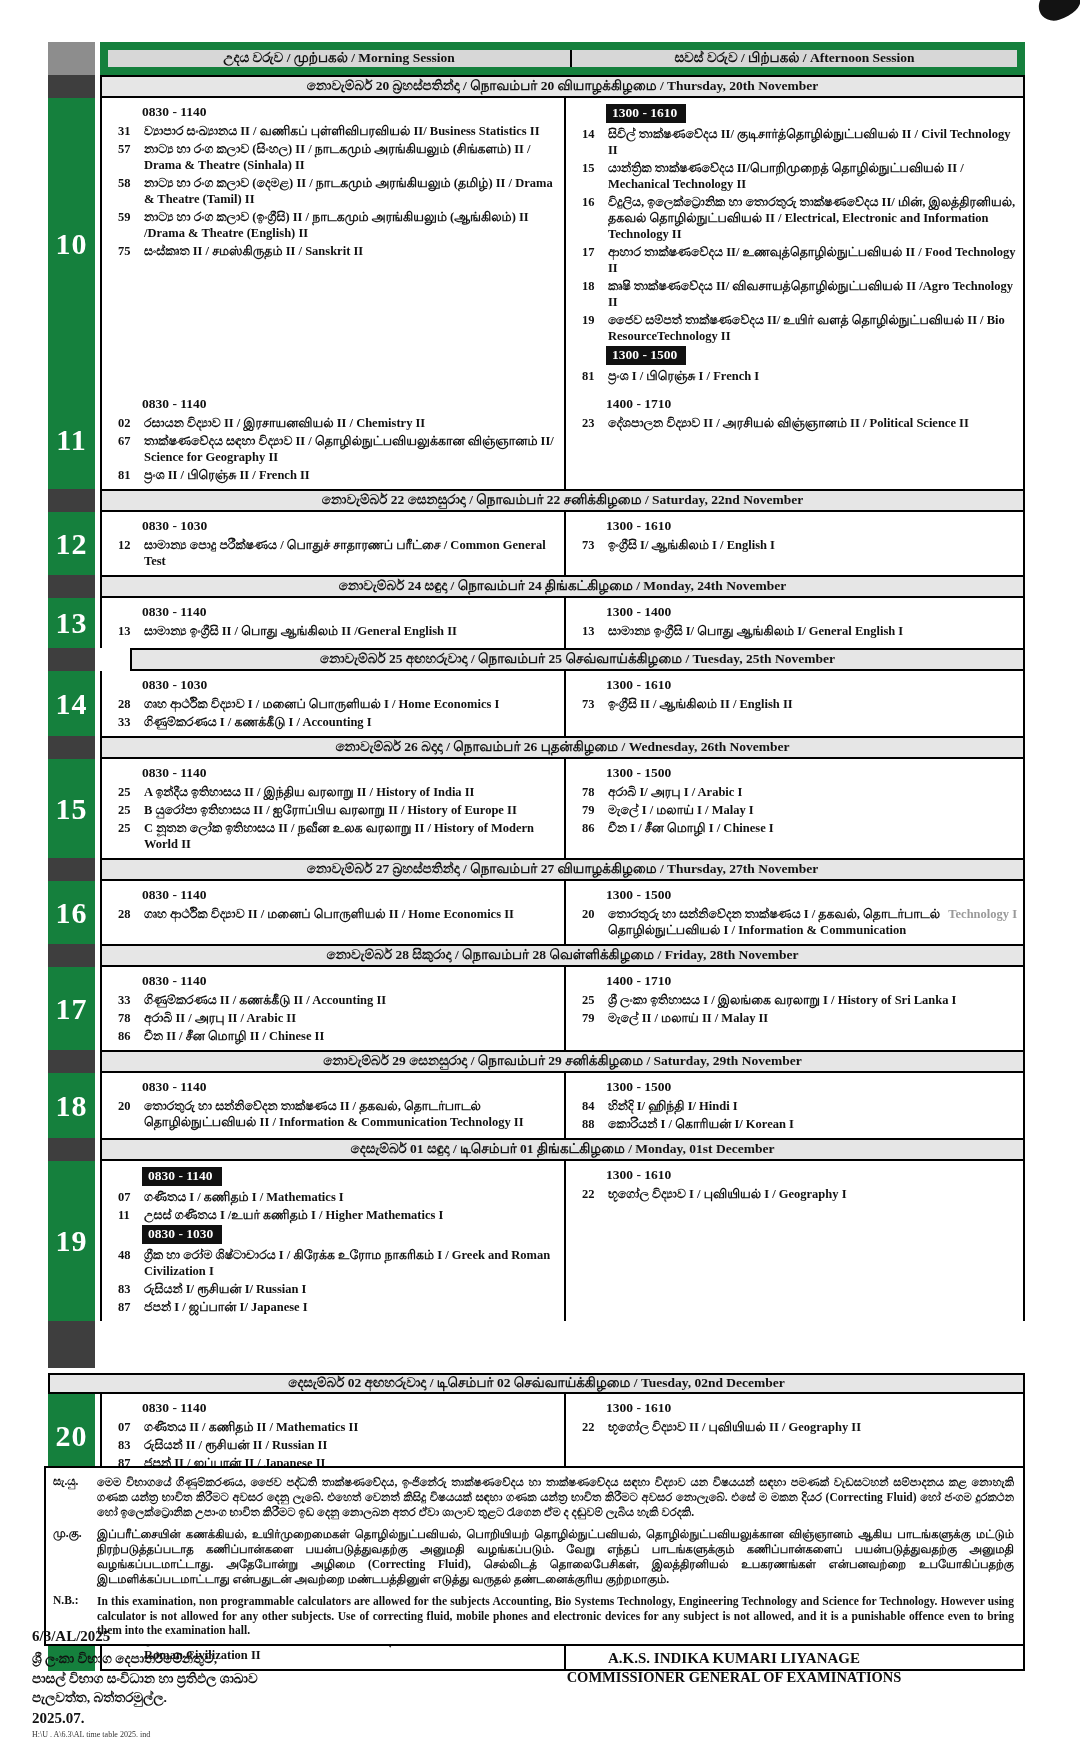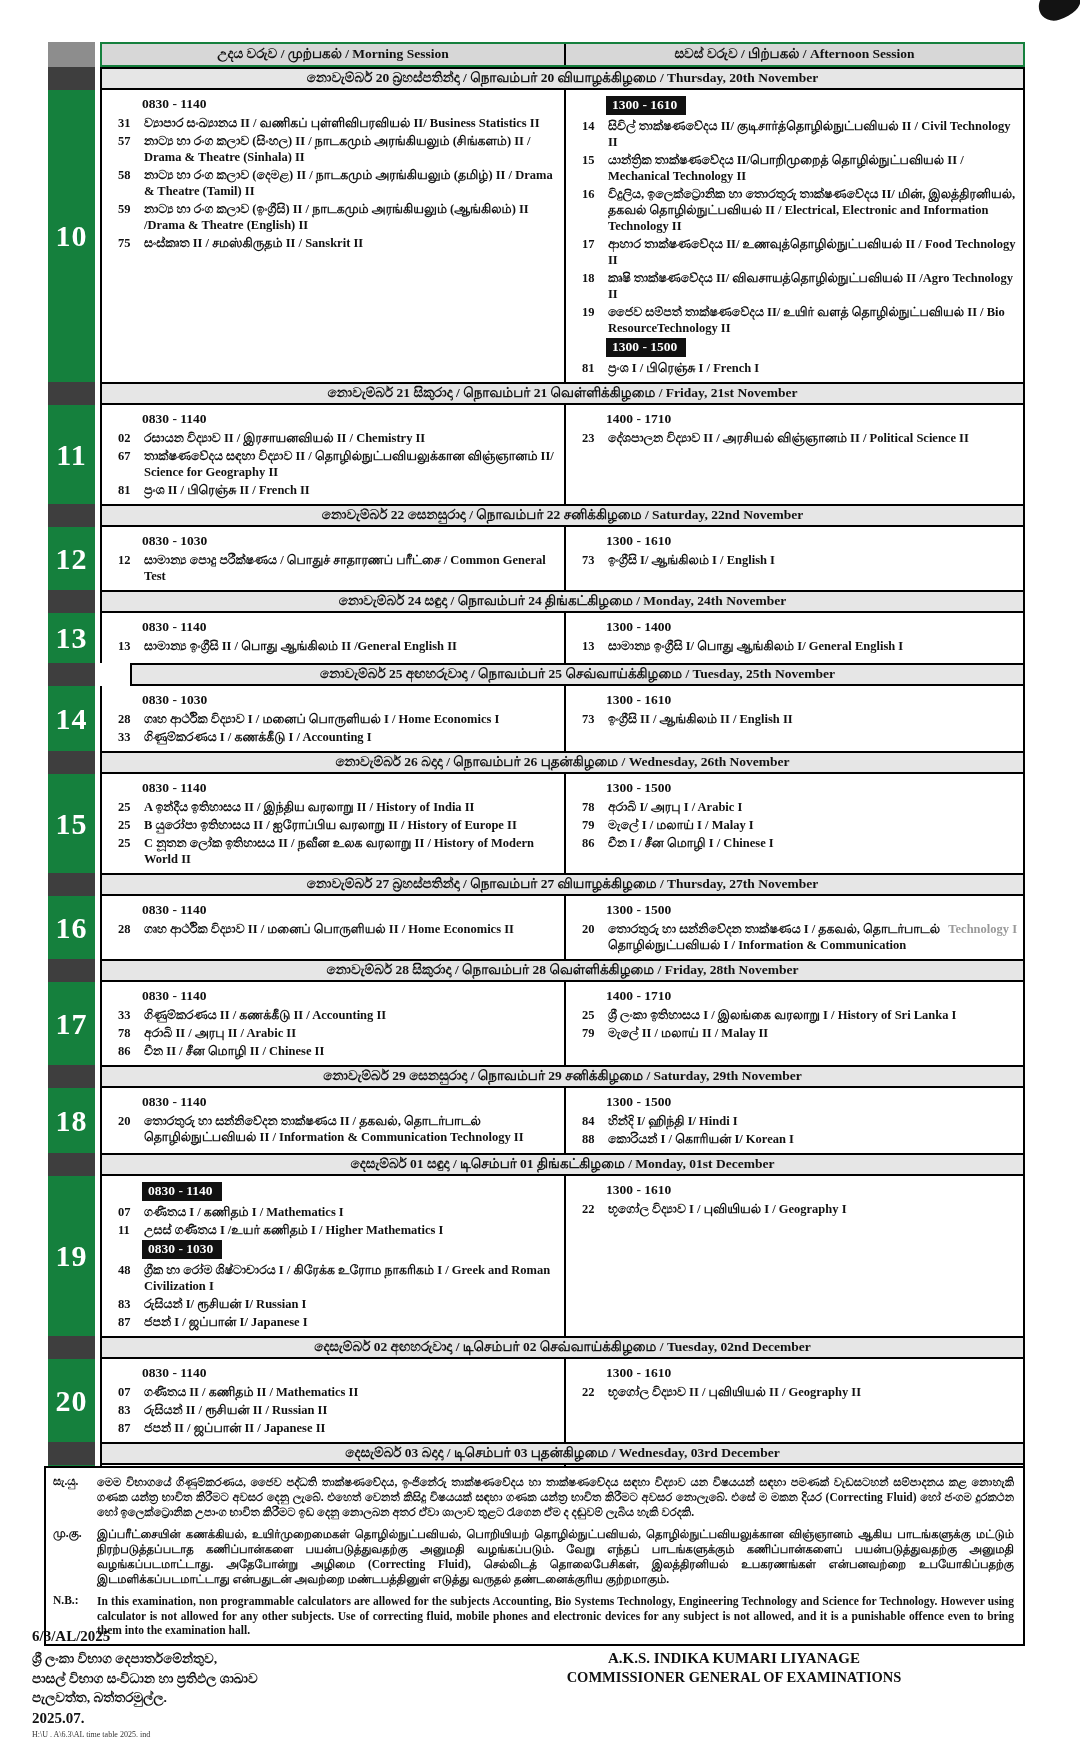"උදය වරුව / முற்பகல் /" .main.mh { border: 2px solid #15803d -> 8px solid #15803d }
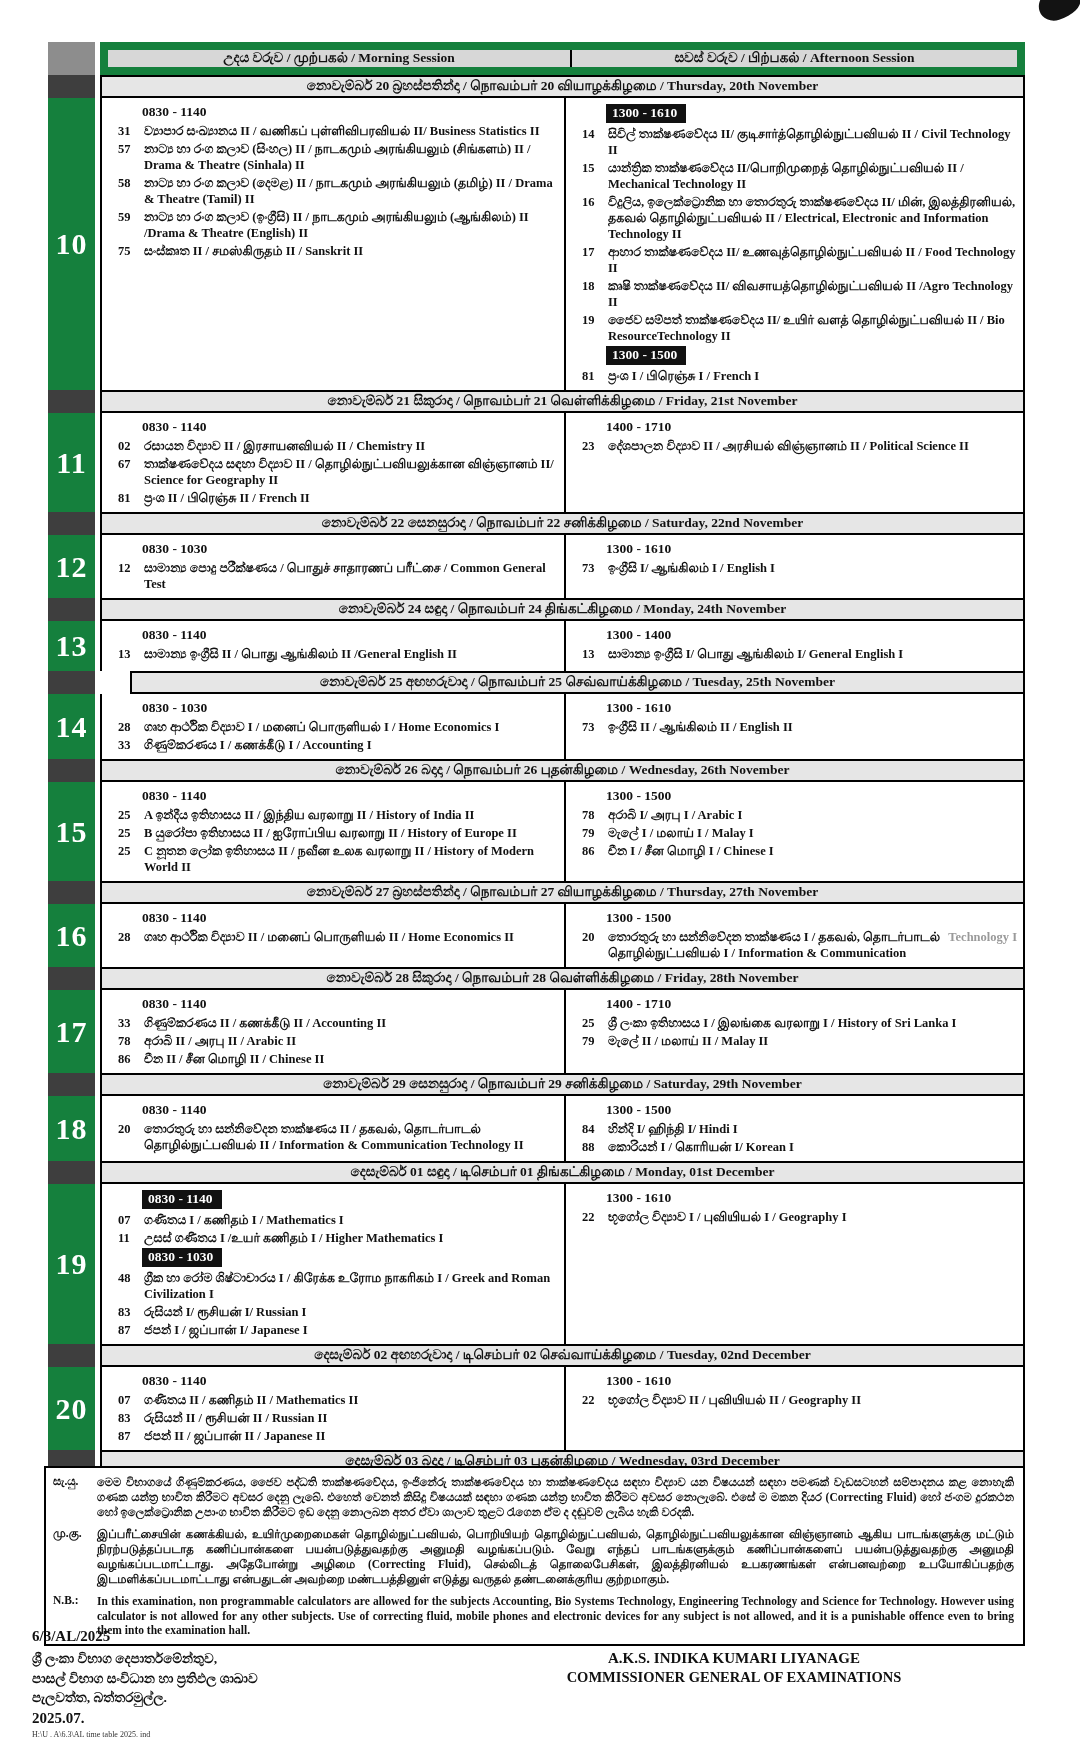"නොවැම්බර් 21 සිකුරාදා / நொவம்பர்" div.trow { html: <div> <div></div> <div></div> <div>නොවැම්බර් 21 සිකුරාදා / நொவம்பர் 21 வெள்ளிக்கிழமை / Friday, 21st November</div> </div> -> none }
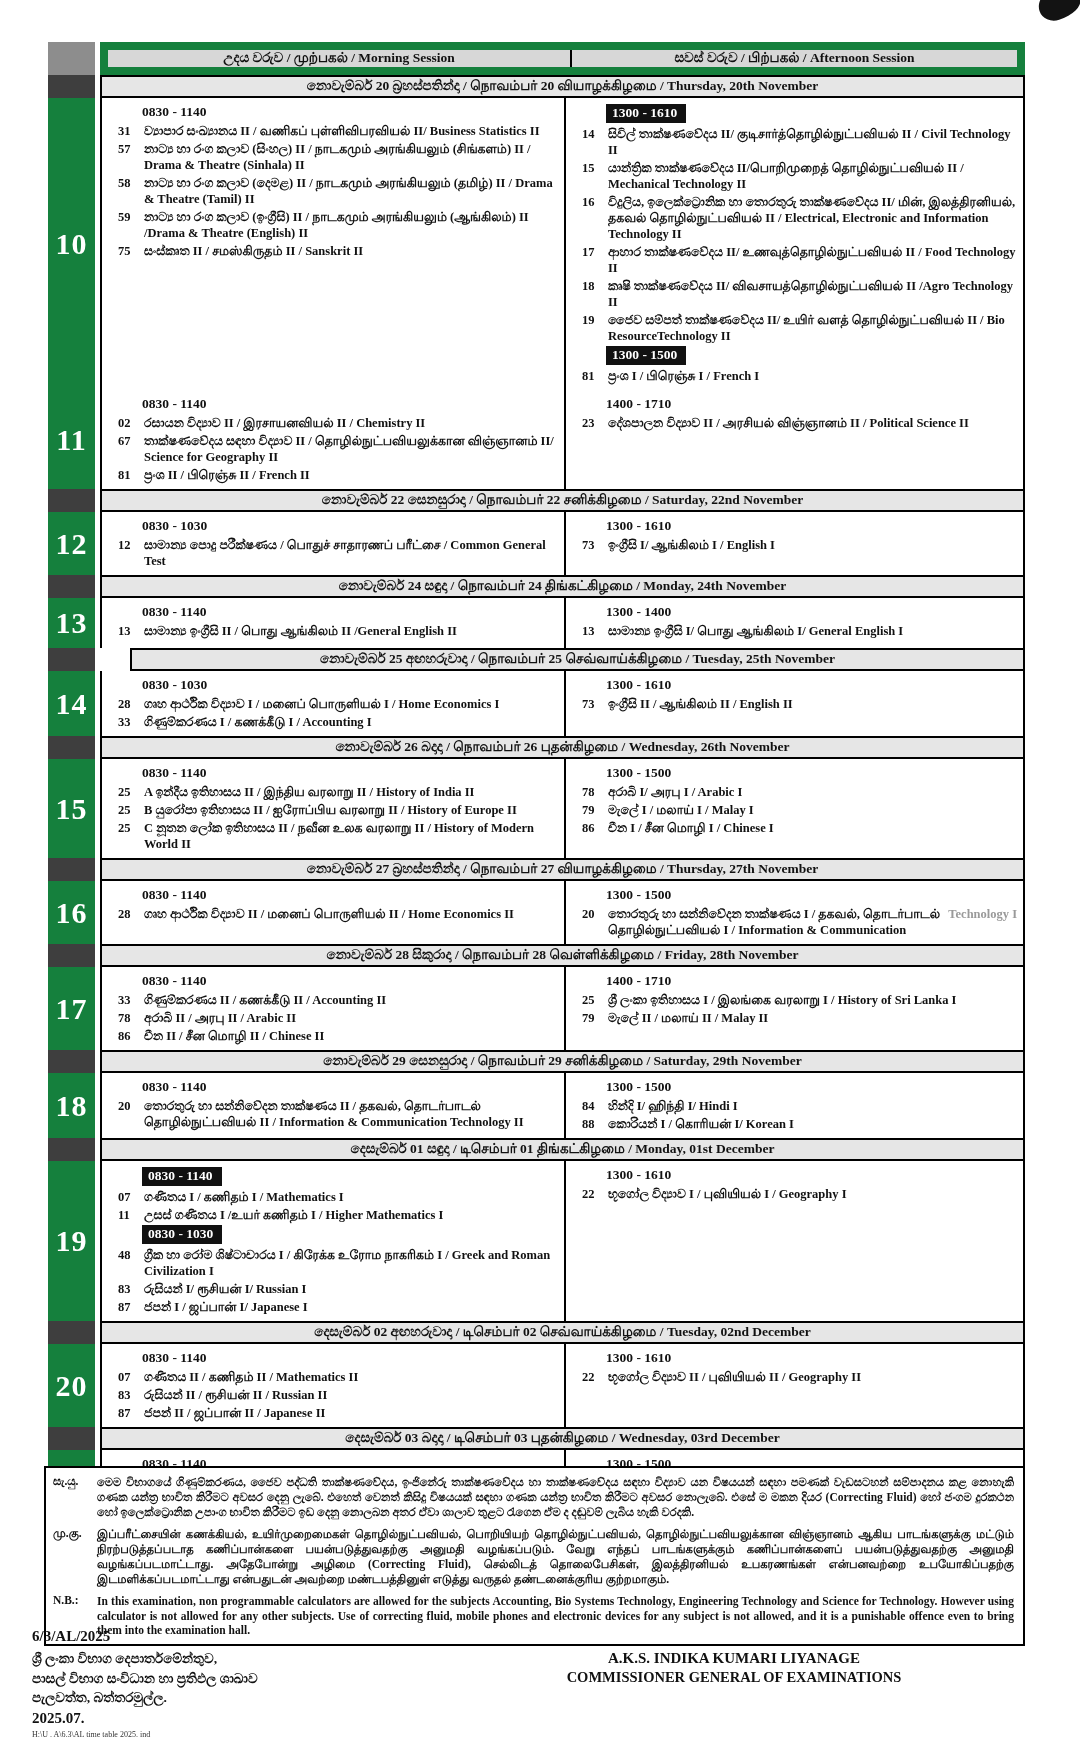"දෙසැම්බර් 02 අඟහරුවාදා / டிசெம்பர்" div.trow { flex-direction: none -> column }
